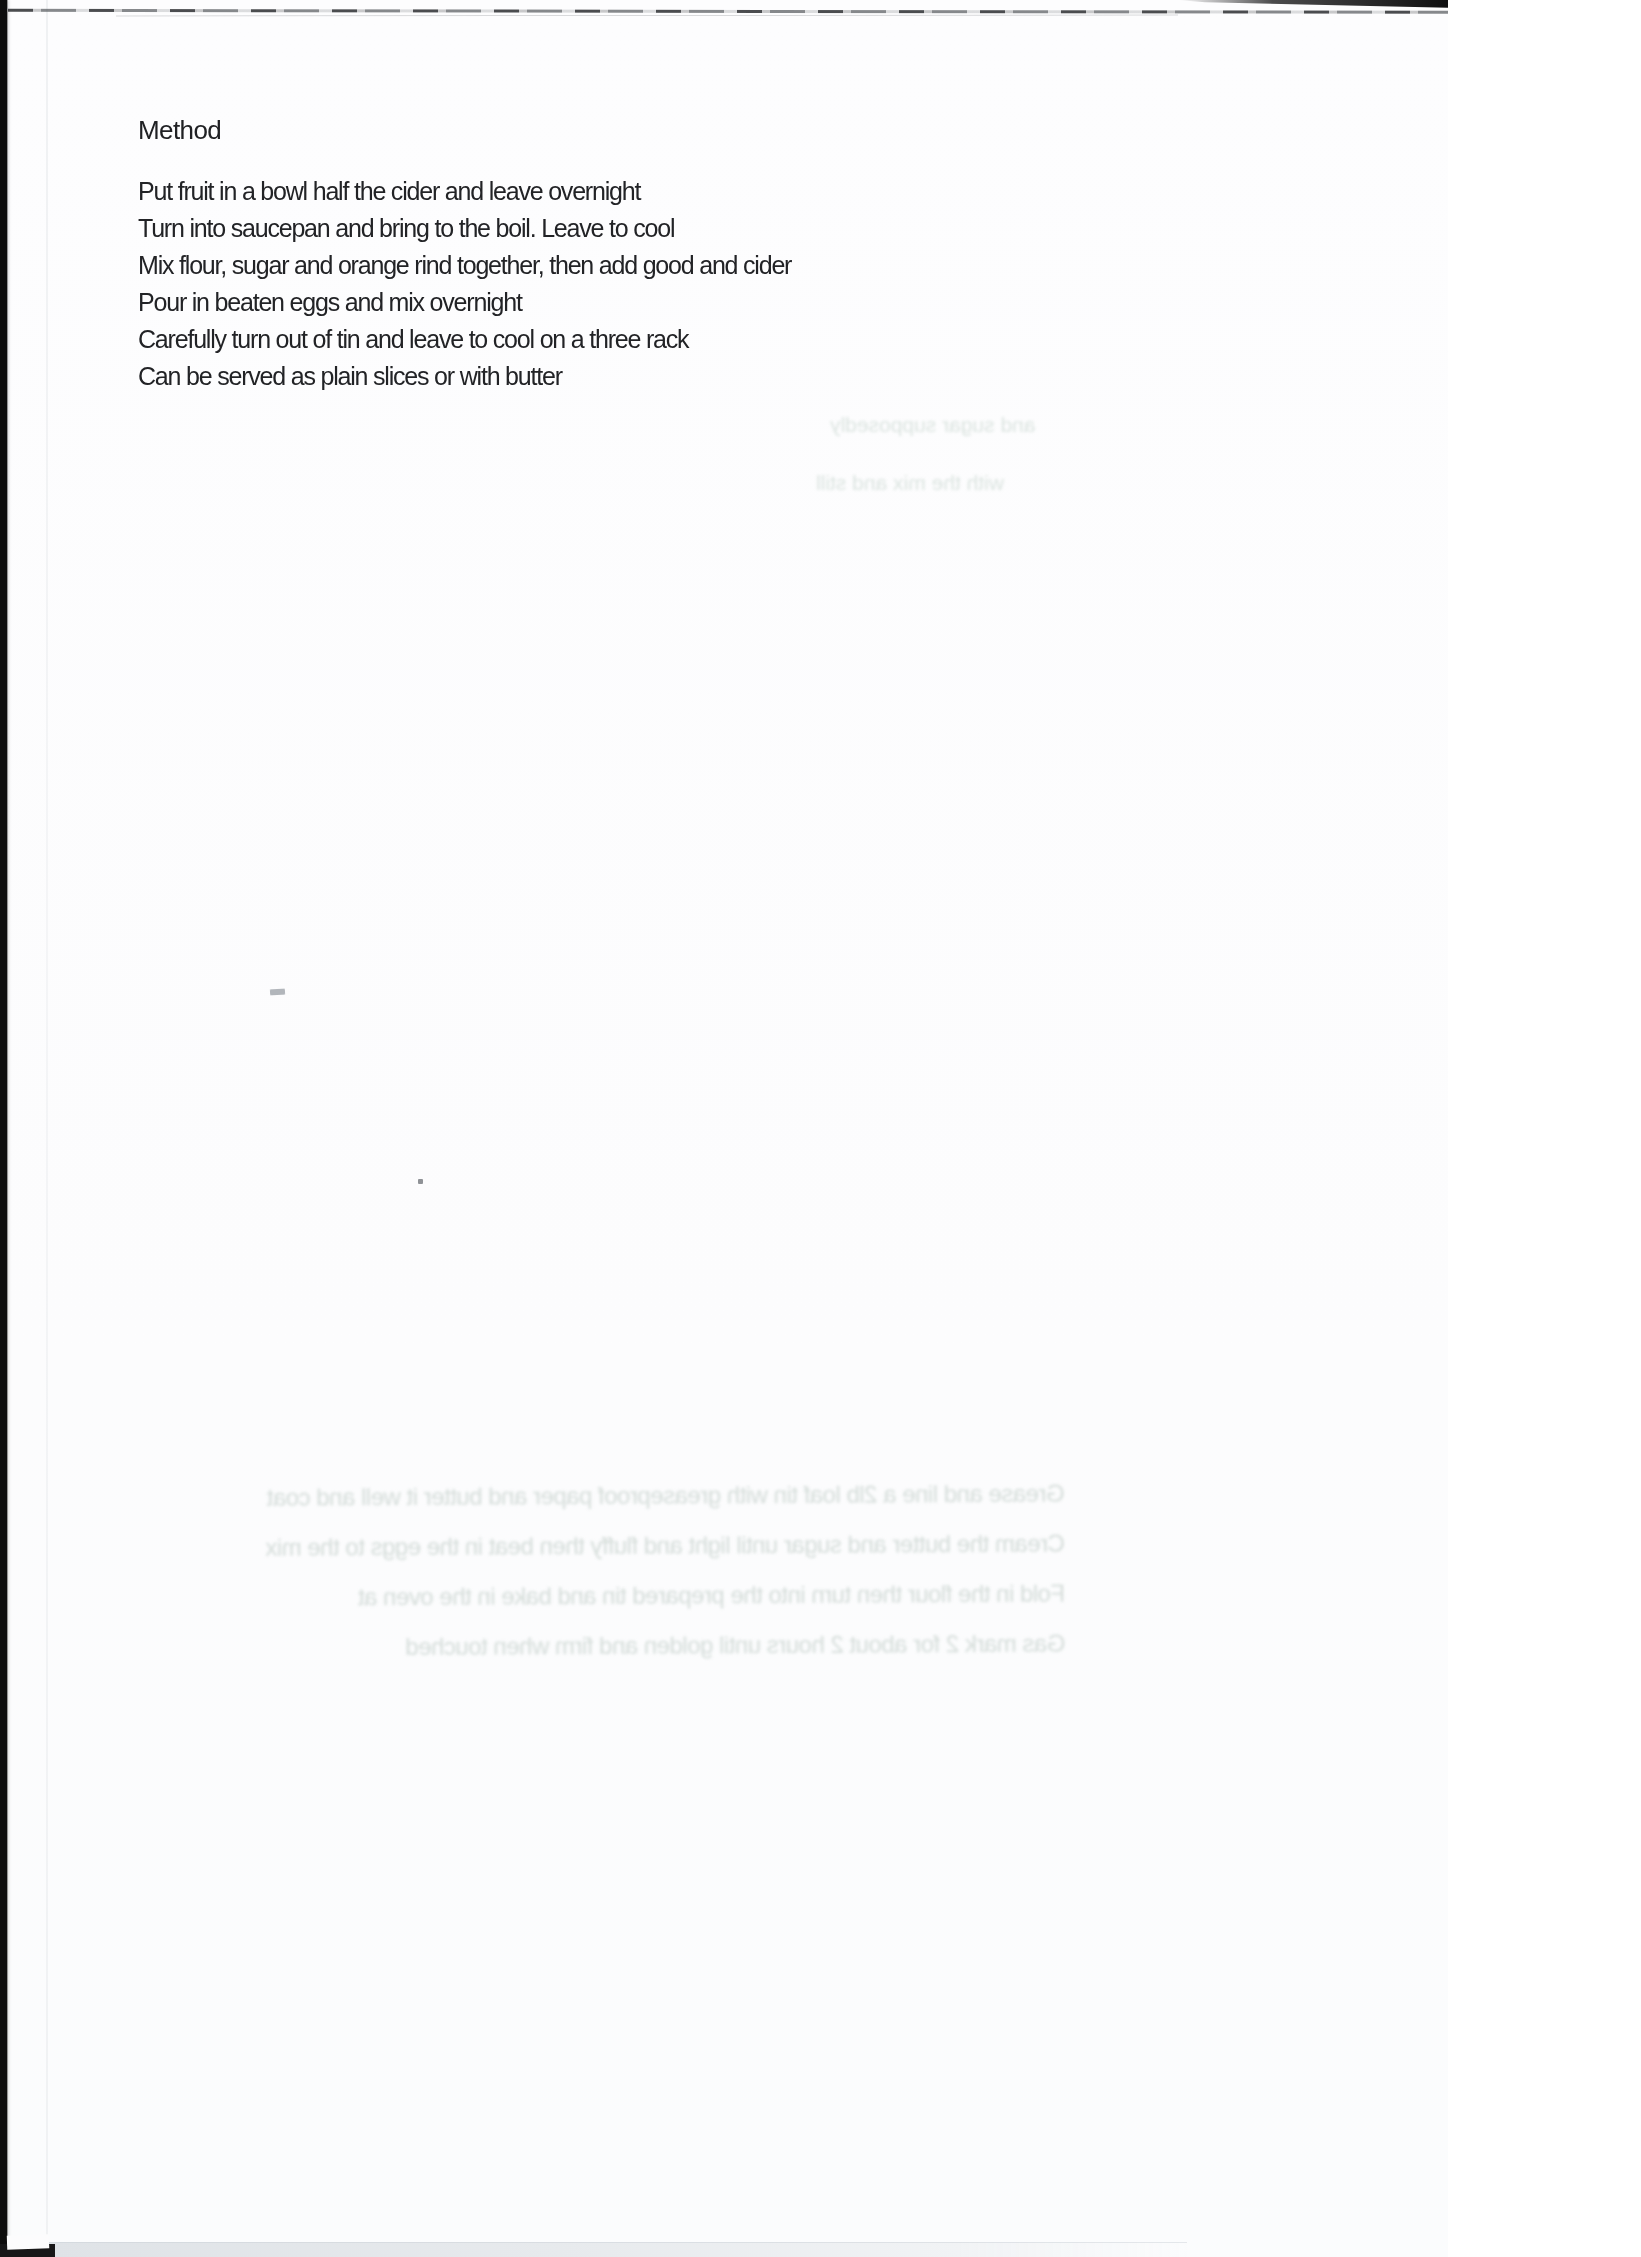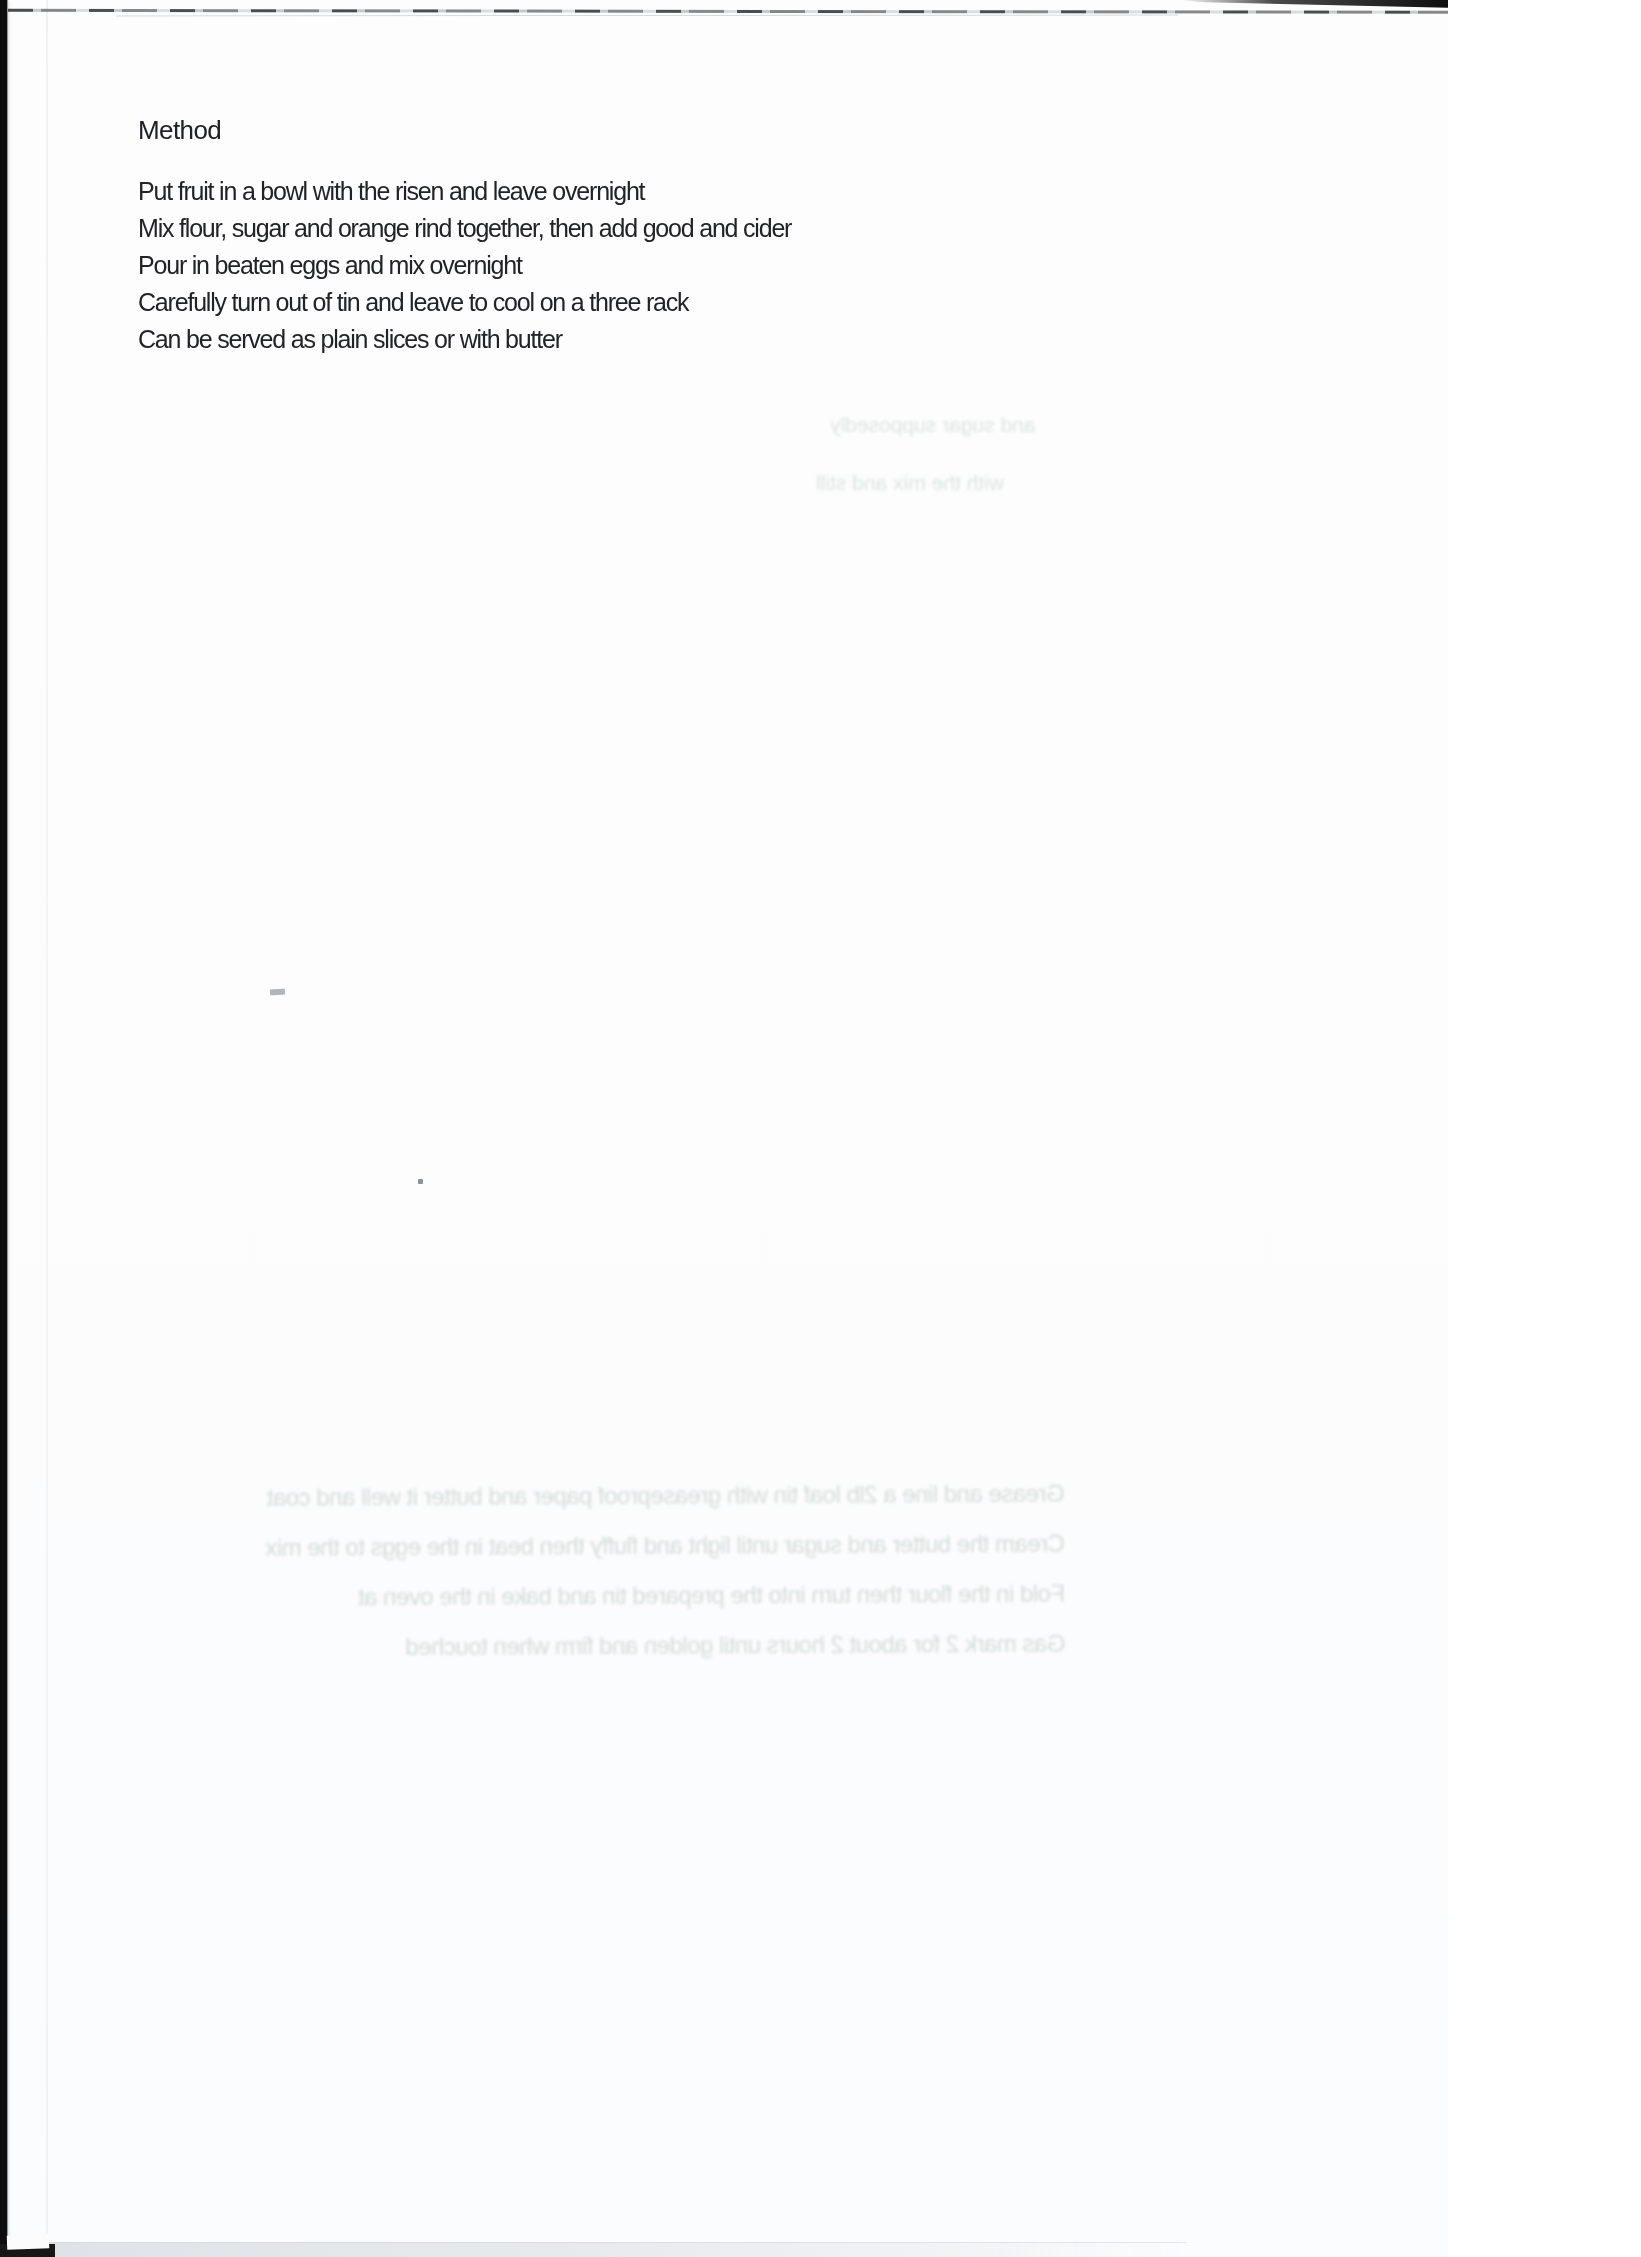"Put fruit in a bowl" div.method-line { text: with the risen -> half the cider }
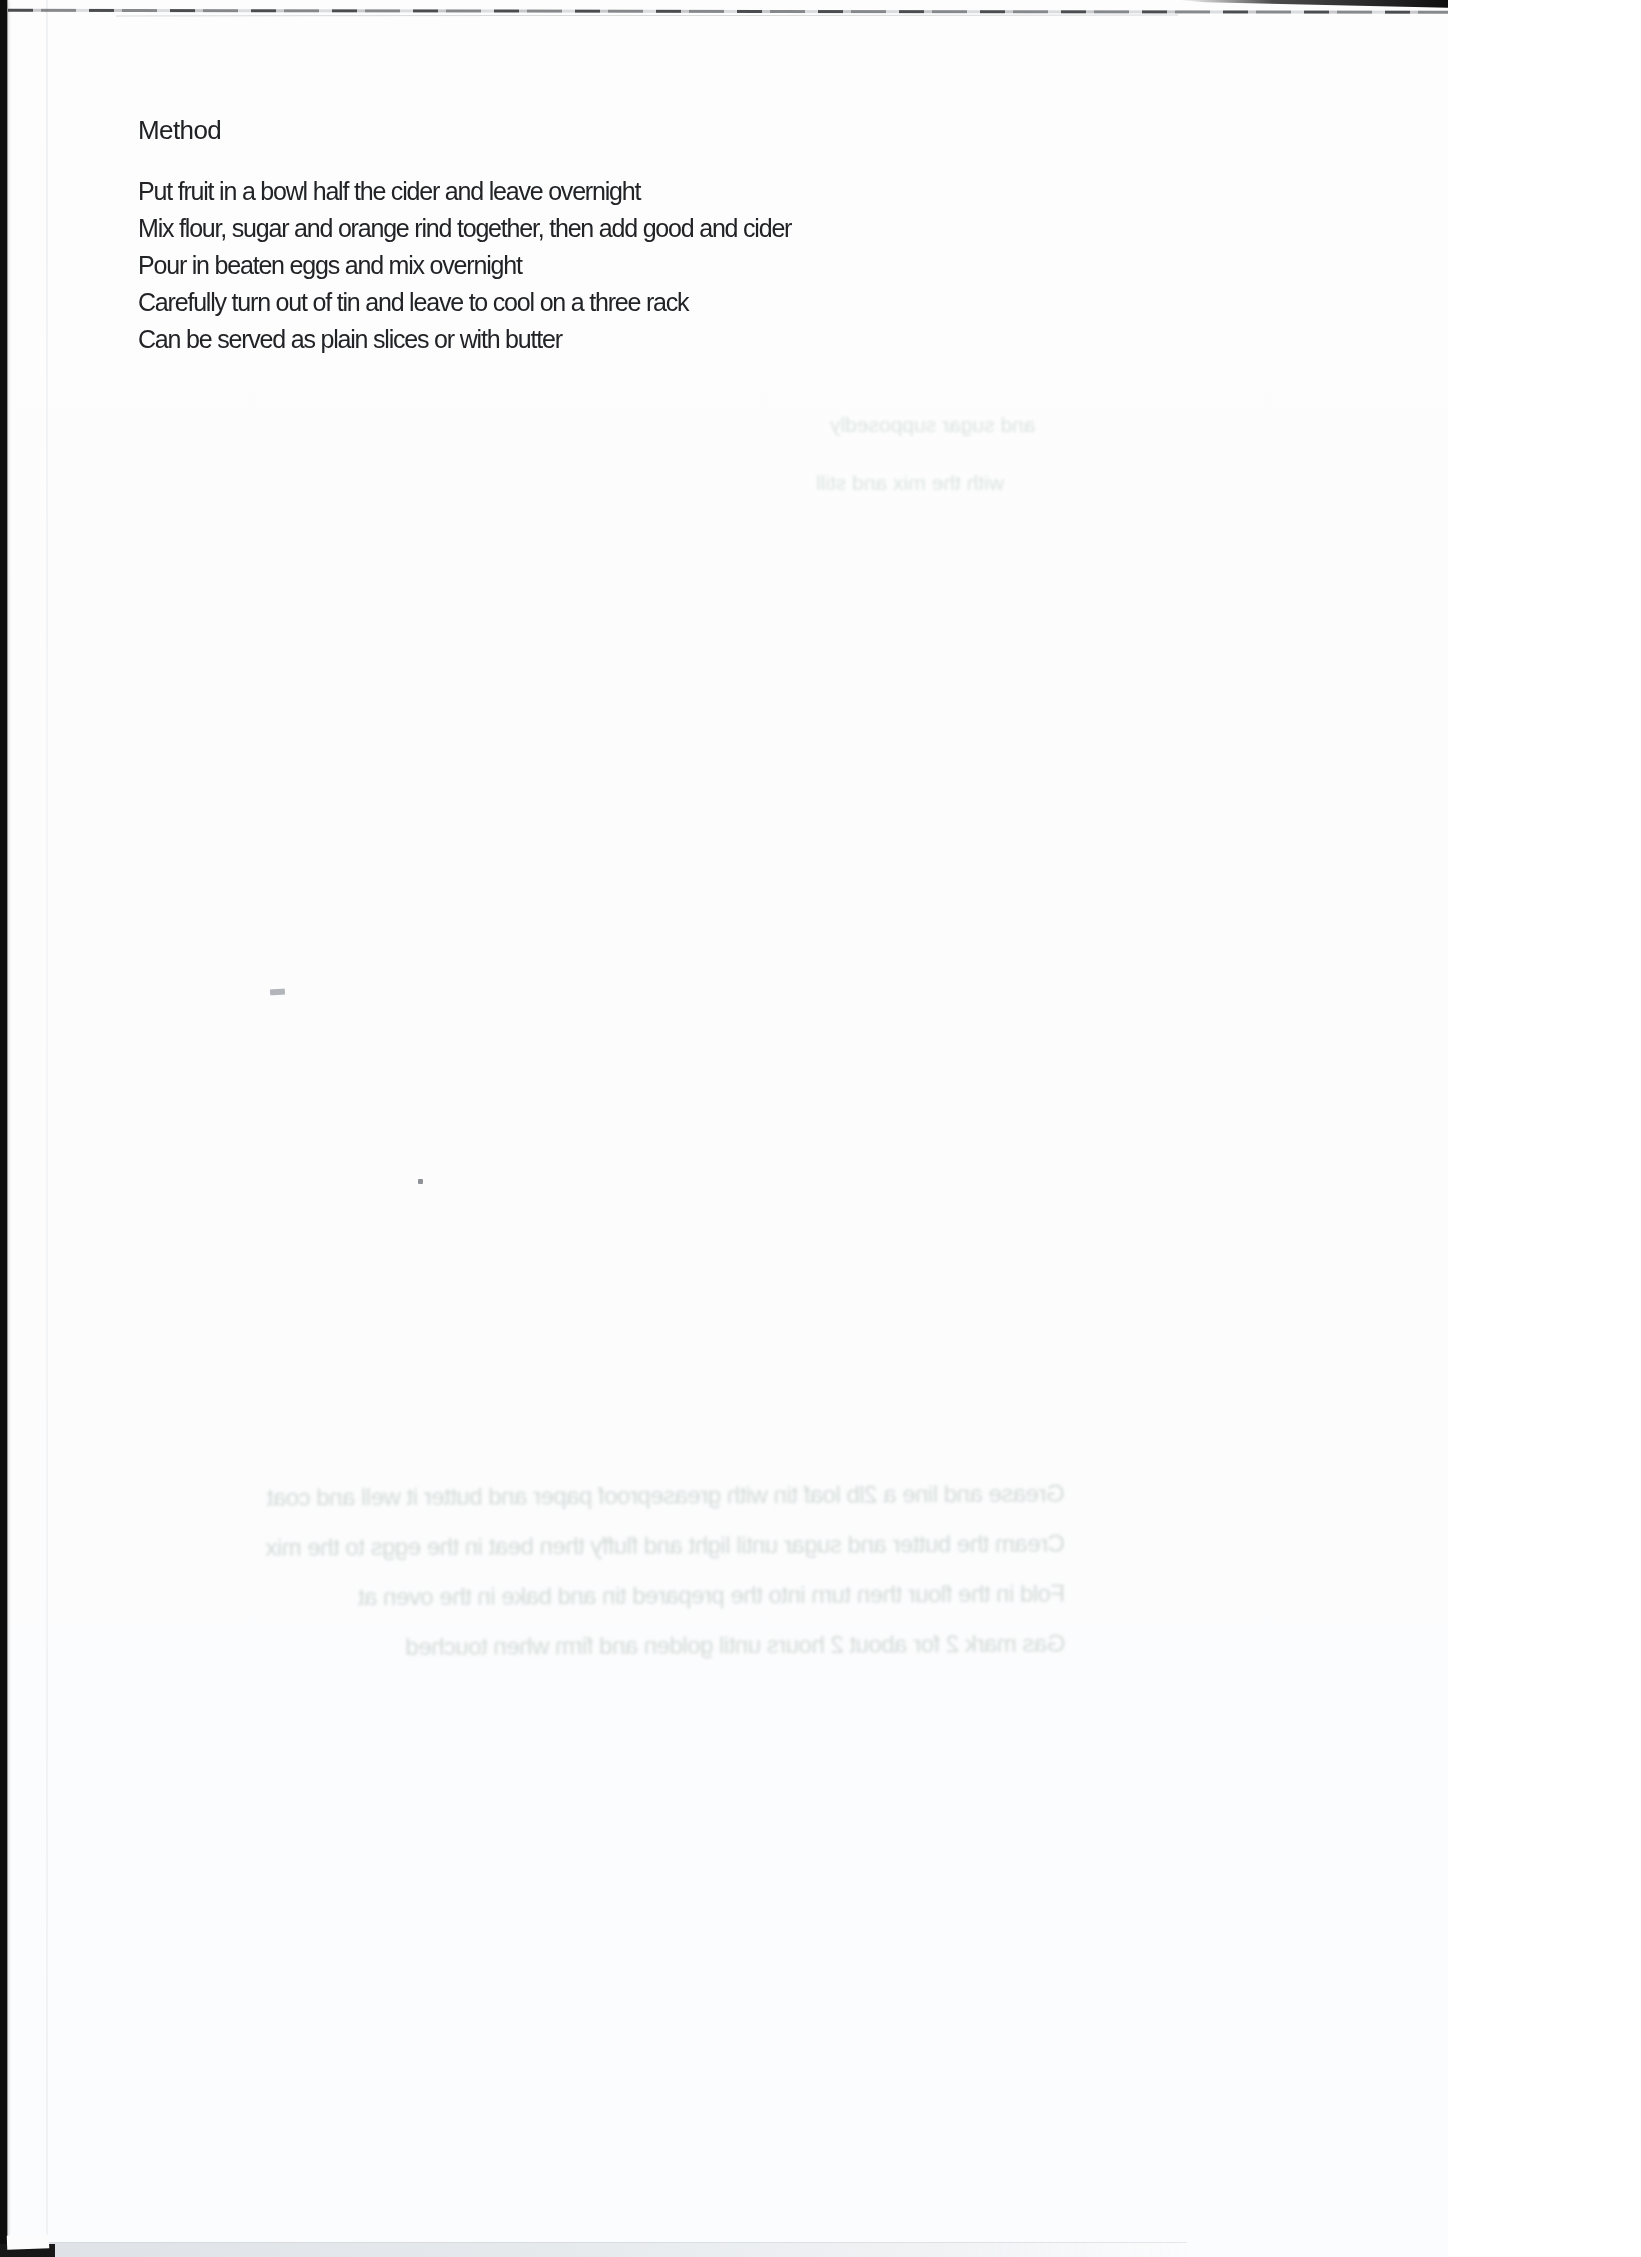"Turn into saucepan and bring" div.method-line { html: none -> <div>Turn into saucepan and bring to the boil. Leave to cool</div> }
